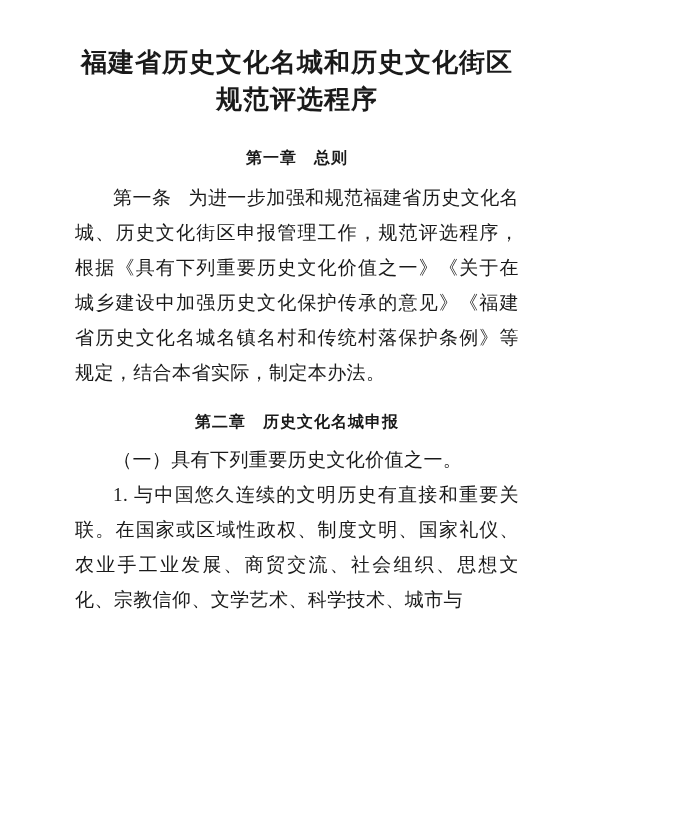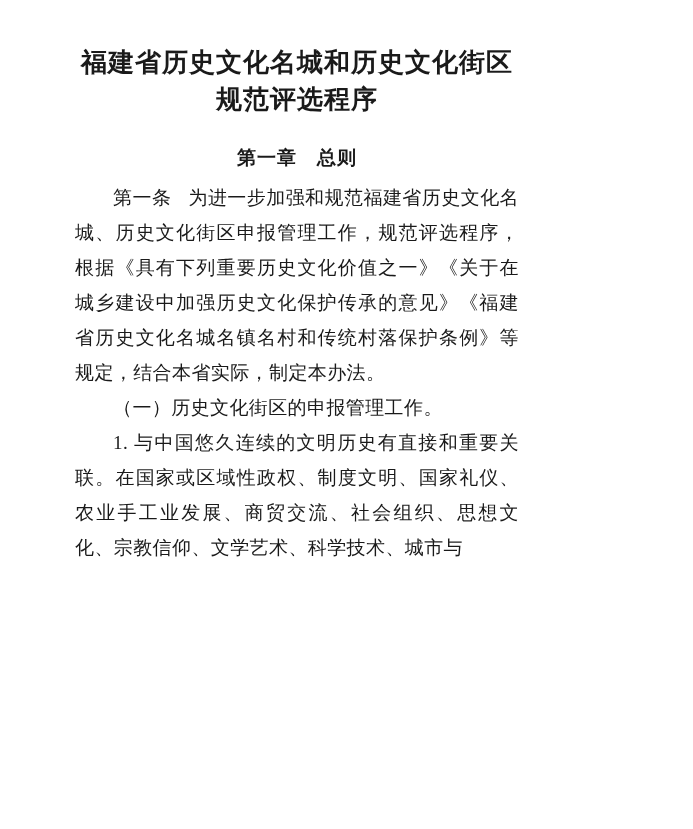"第一章 总则" .chapter-heading { font-size: 19px -> 16px }
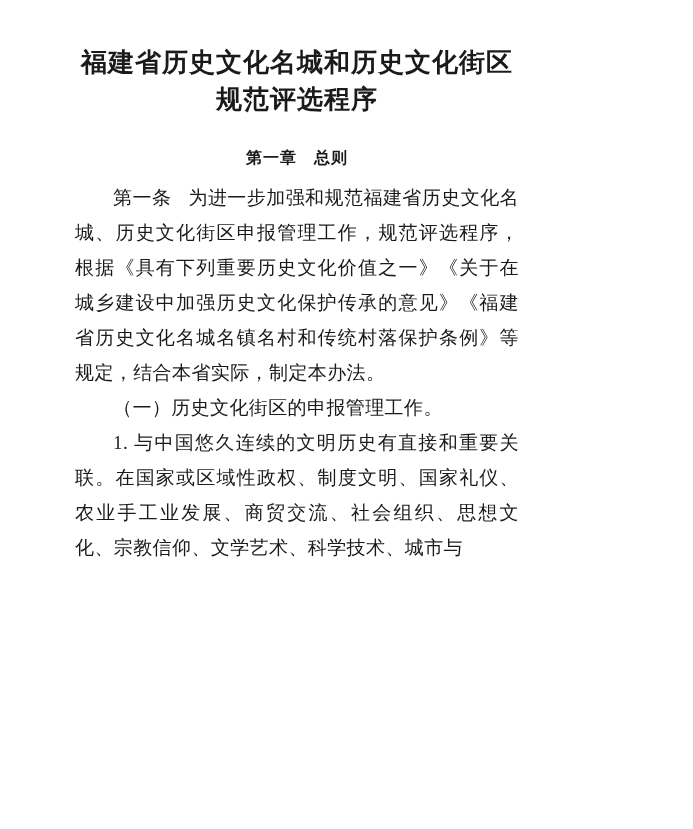"第二章 历史文化名城申报" div.chapter-heading { html: none -> <div>第二章 历史文化名城申报</div> }
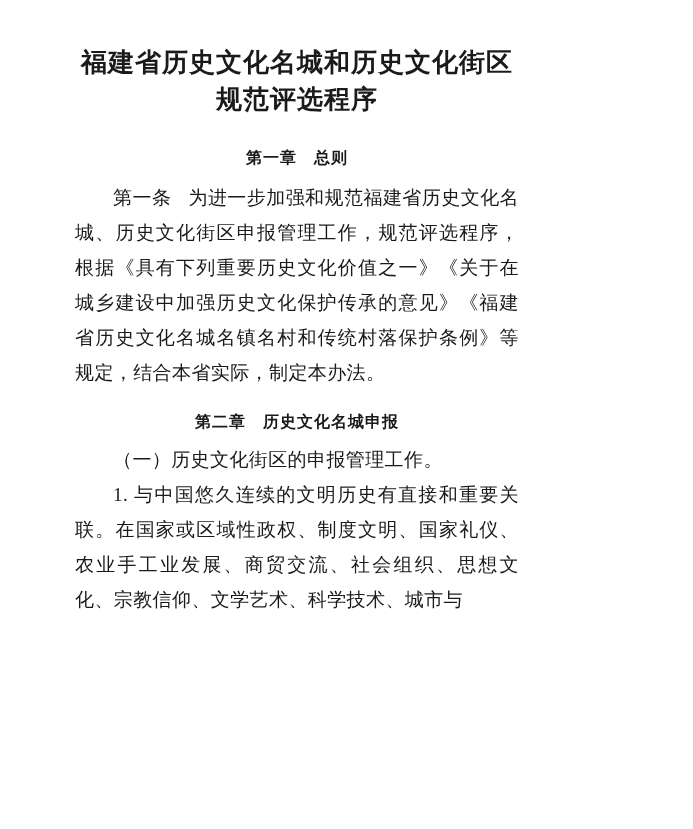"（一）历史文化街区的申报管理工作。" span.article-text { text: 历史文化街区的申报管理工作 -> 具有下列重要历史文化价值之一 }
